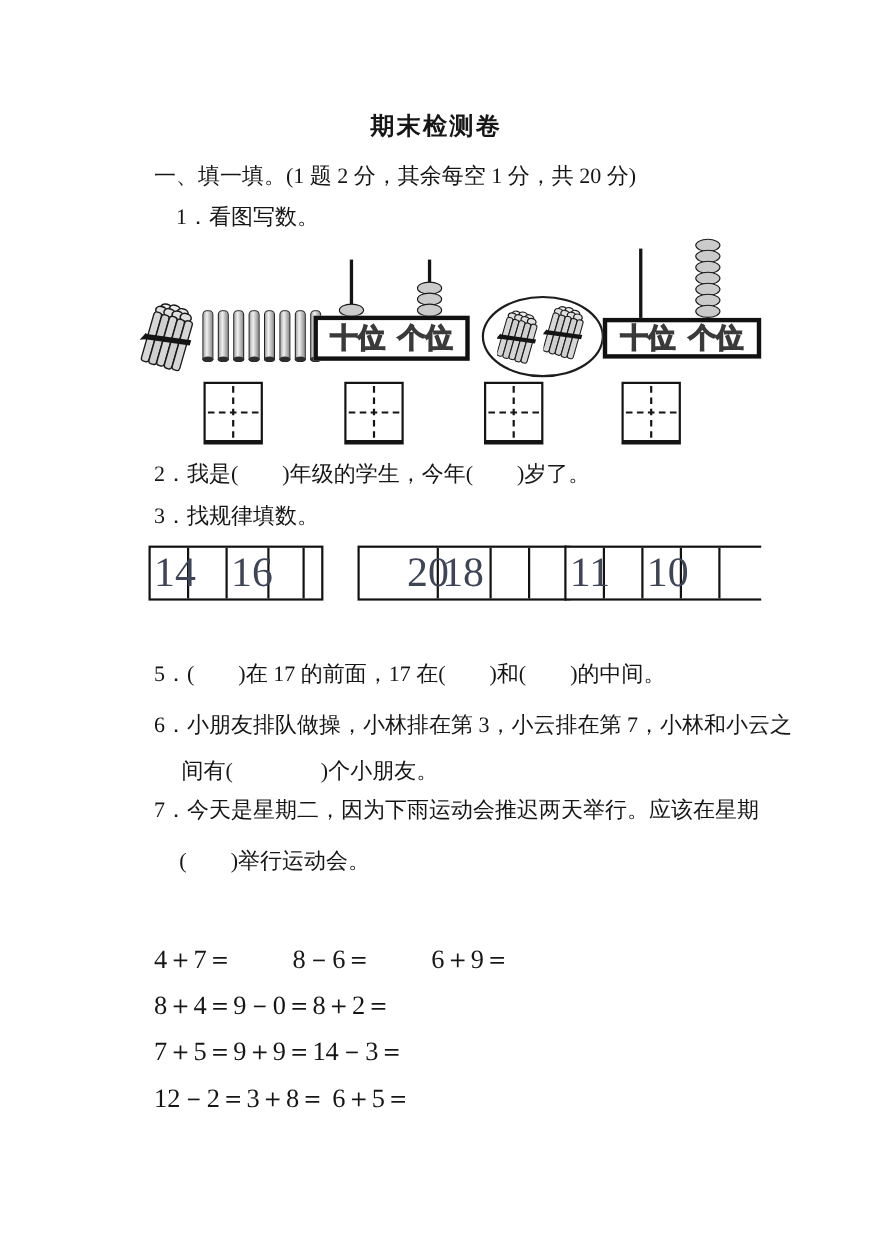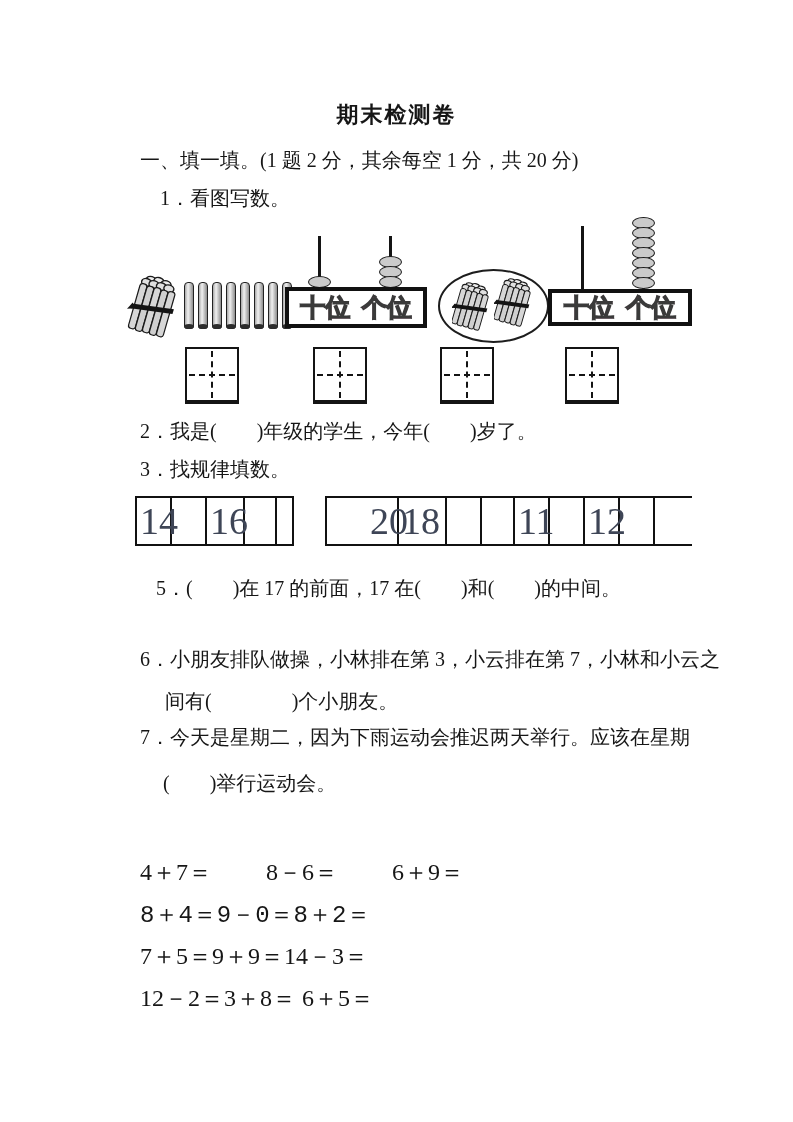"12" div.seq-cell { text: 12 -> 10 }
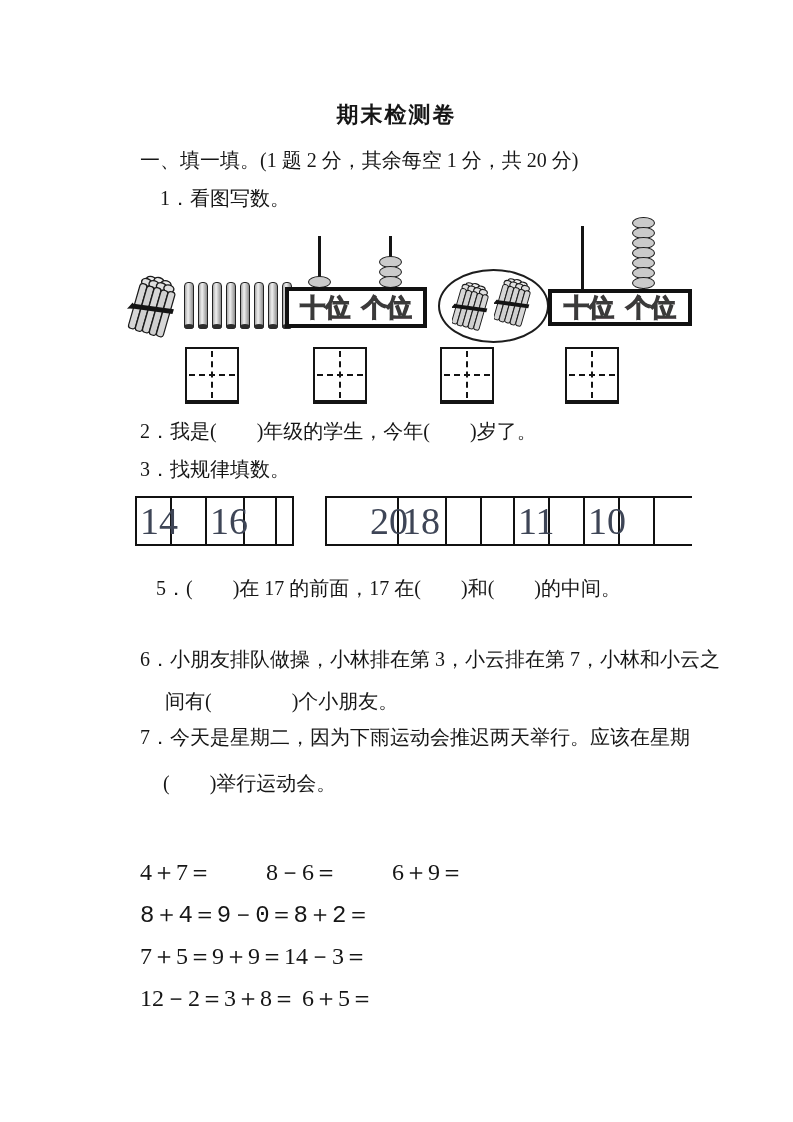"5．( )在 17 的前面，17 在(" #q5 { margin-left: 16px -> none; top: 575px -> 600px }
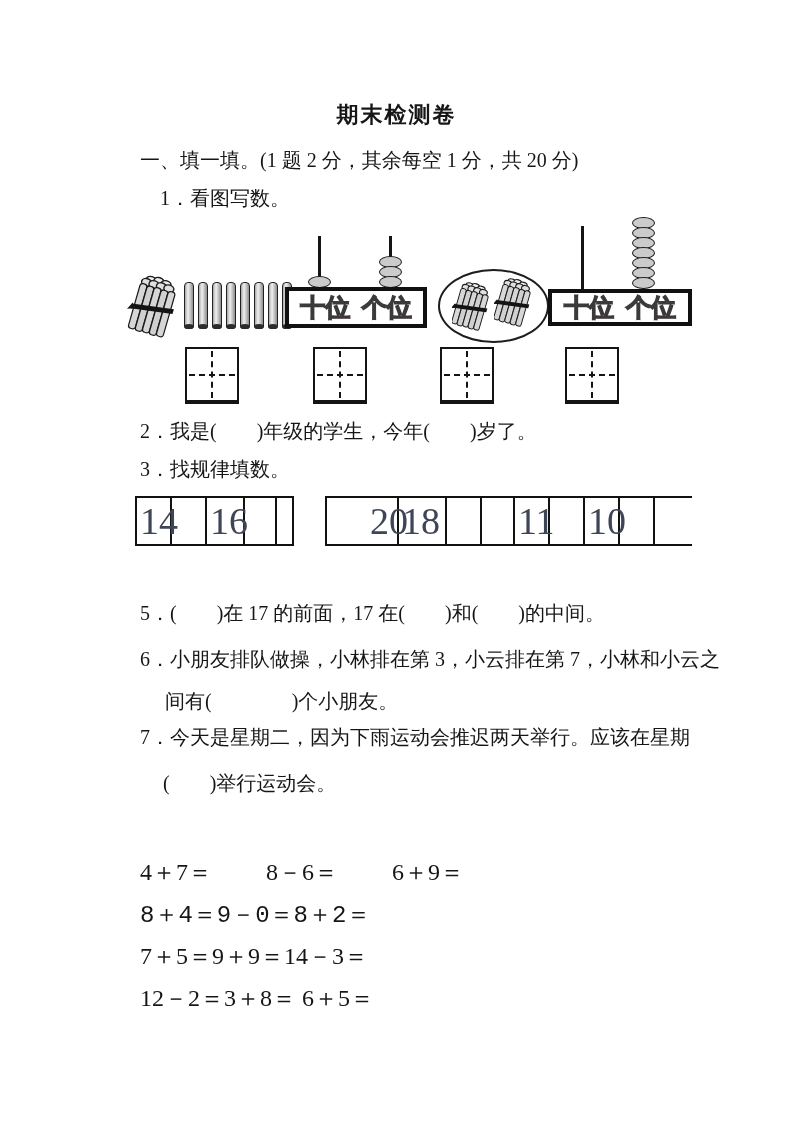"8＋4＝9－0＝8＋2＝" #mr1 { font-family: Liberation Mono, monospace -> none }
